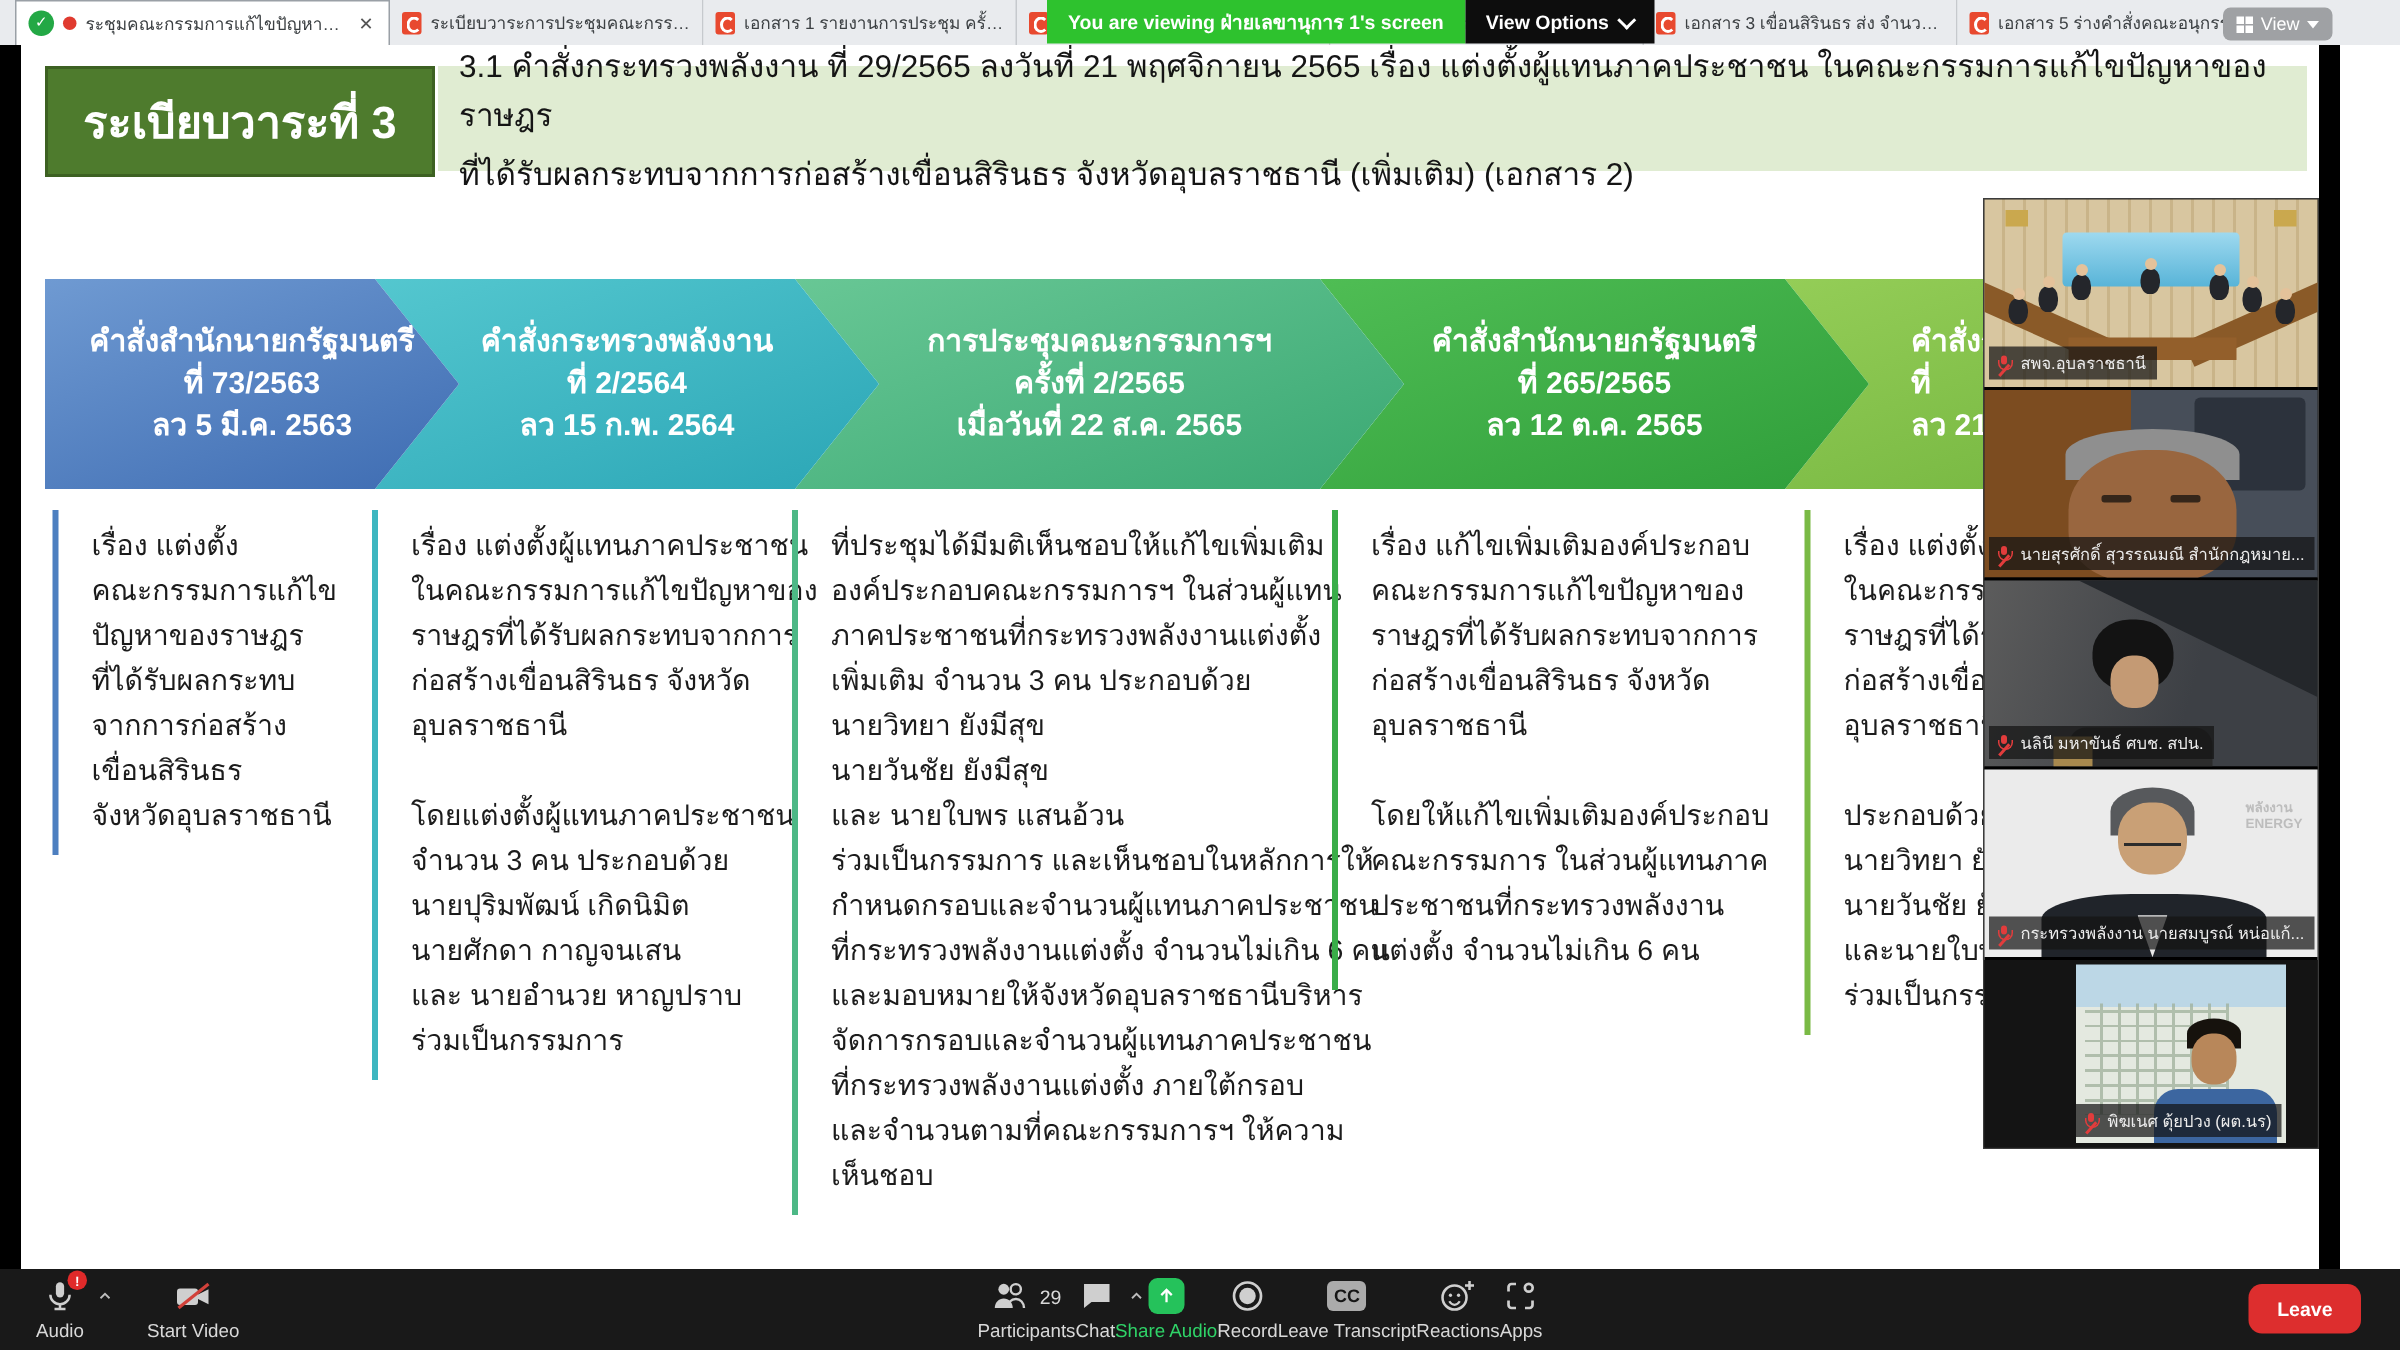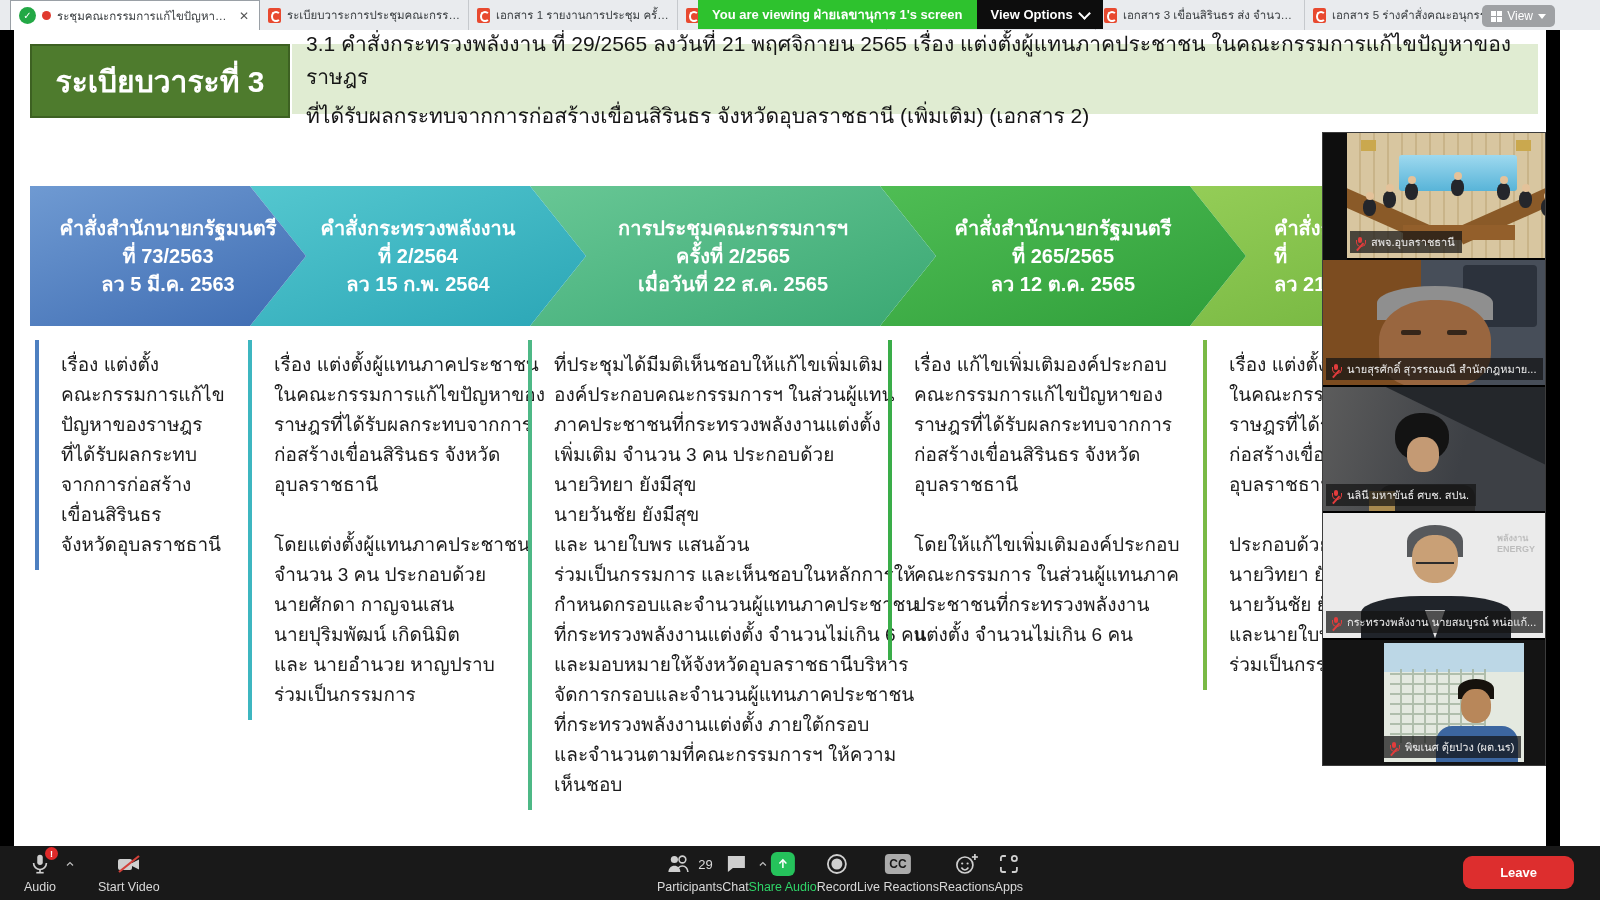"สพจ.อุบลราชธานี" .v1 { margin-left: 24px -> none }
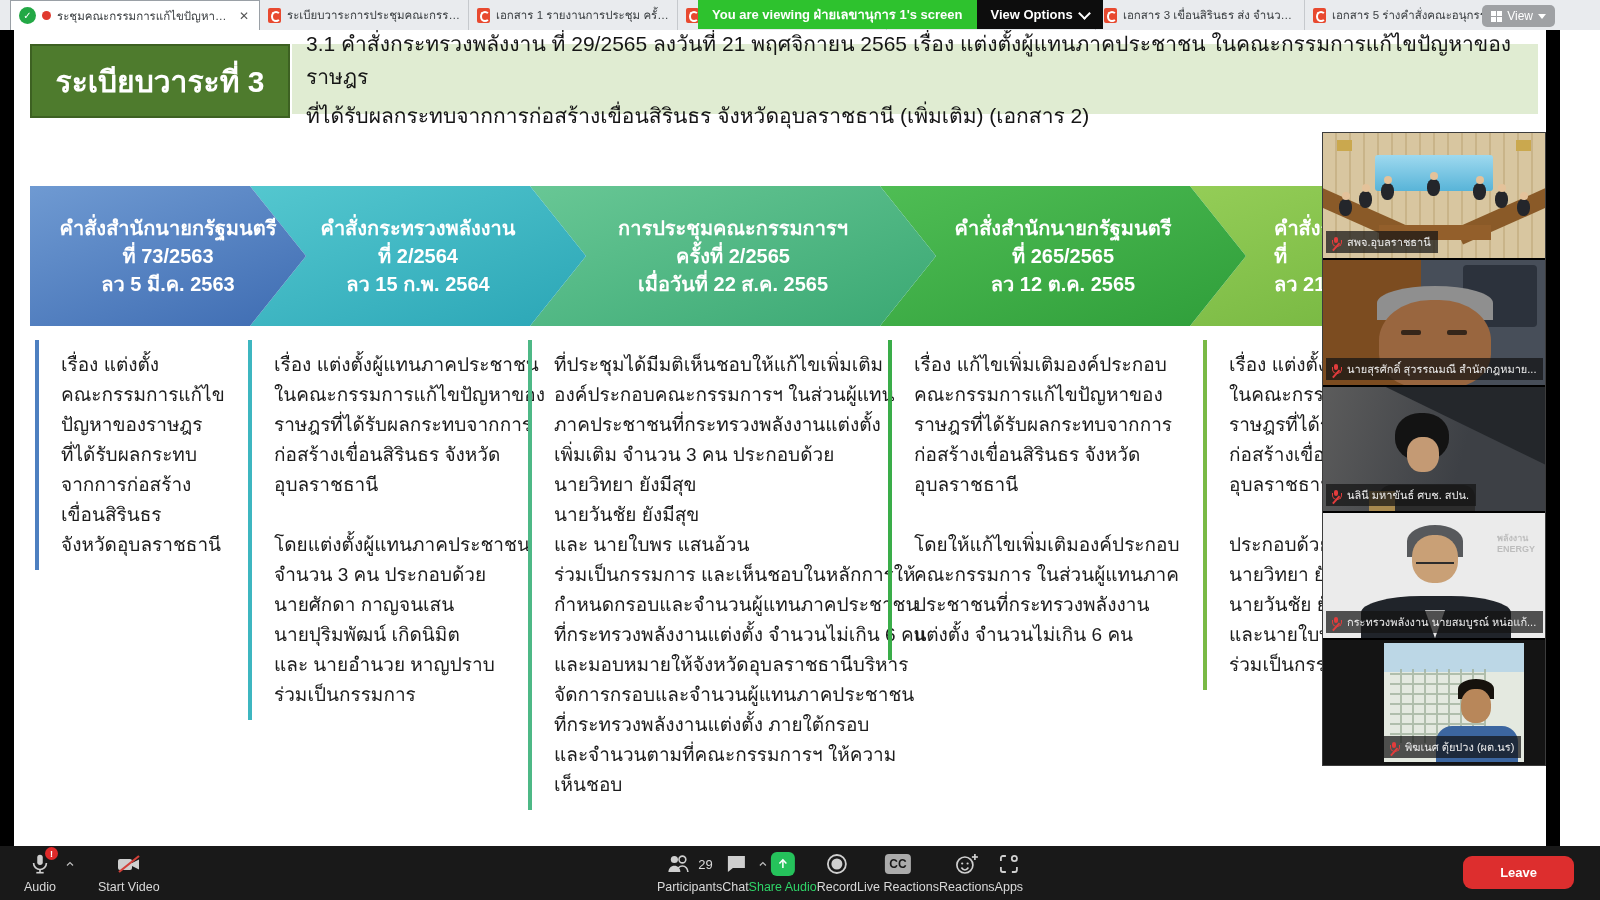"นายศักดา กาญจนเสน" div.ln { order: before "นายปุริมพัฒน์ เกิดนิมิต" -> after "นายปุริมพัฒน์ เกิดนิมิต" }
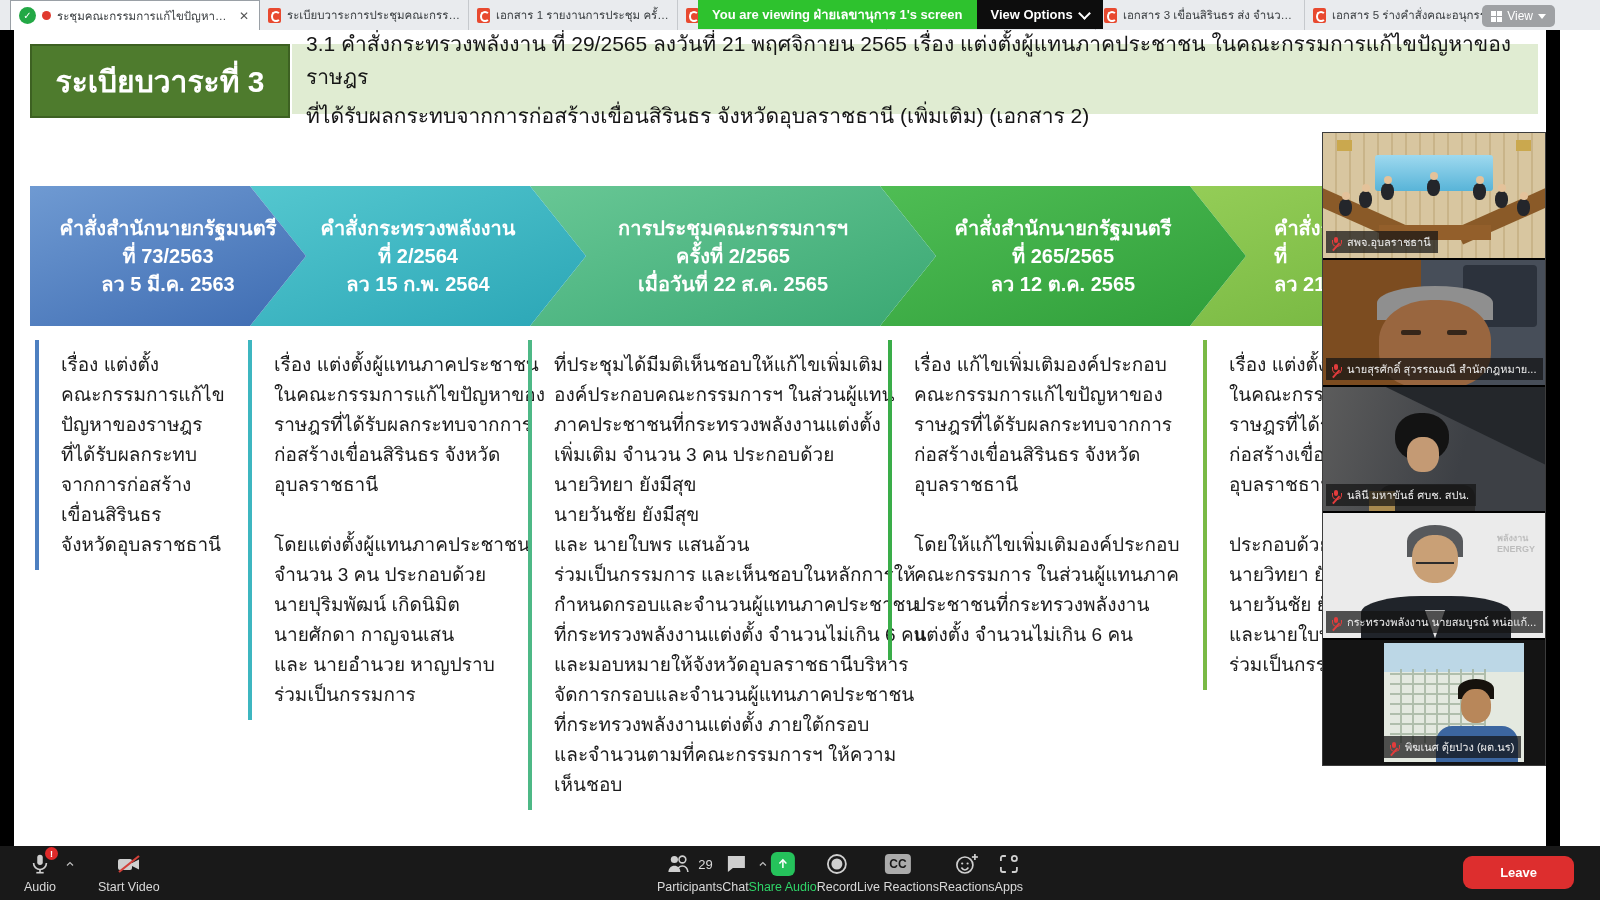"Leave" .leave-btn { padding: 9px 37px -> 9px 19px }
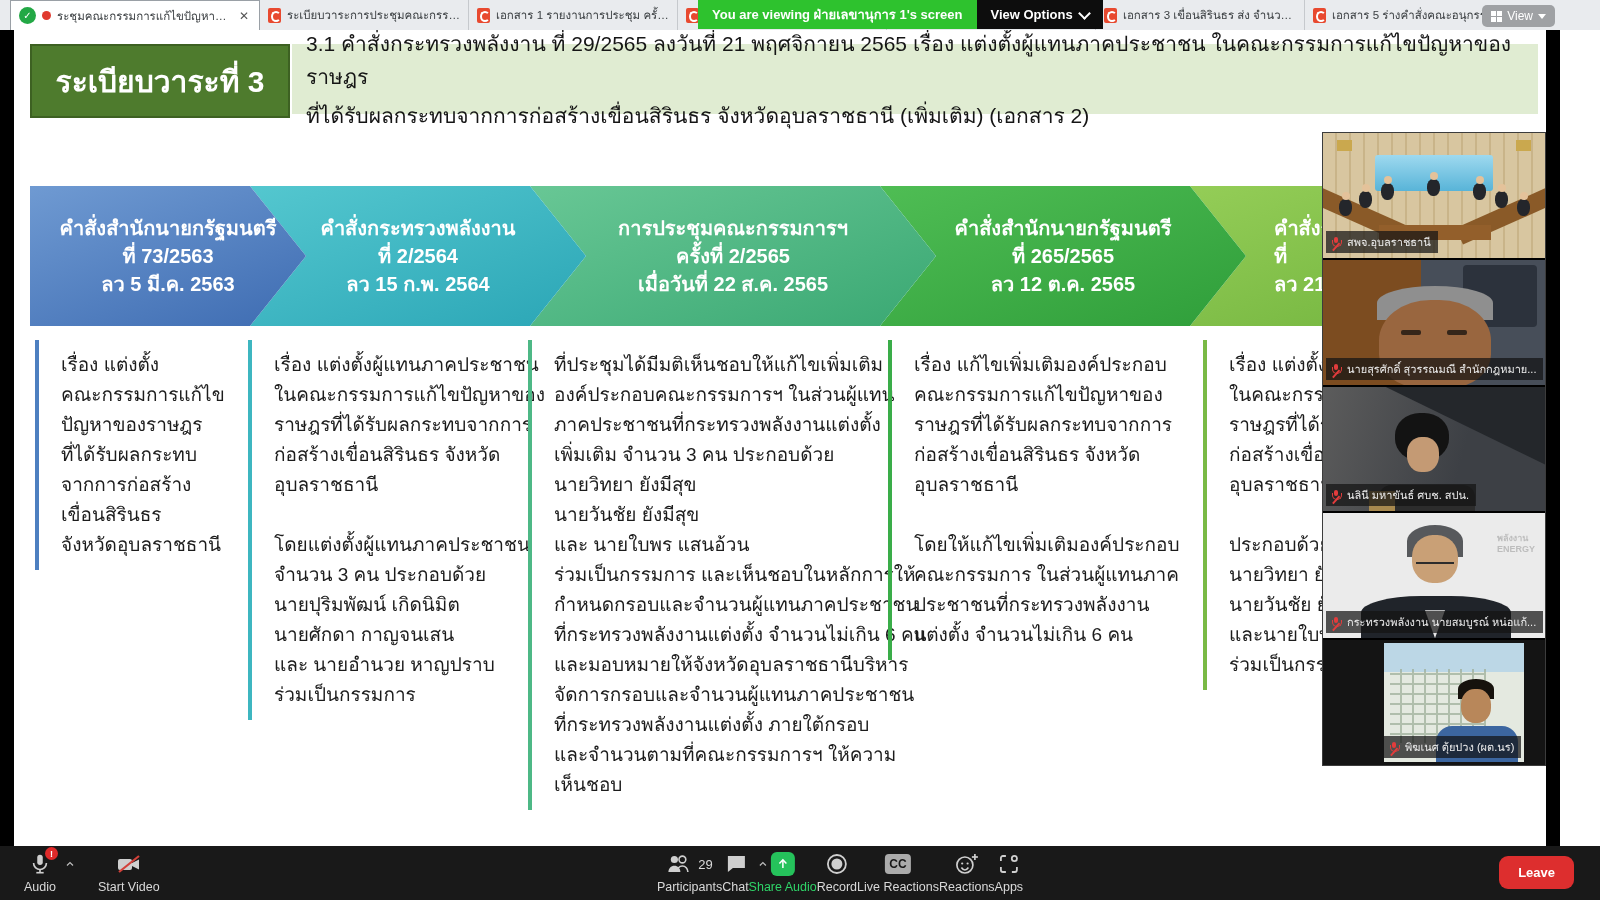"Live Reactions" div.tlabel { text: Live Reactions -> Leave Transcript }
